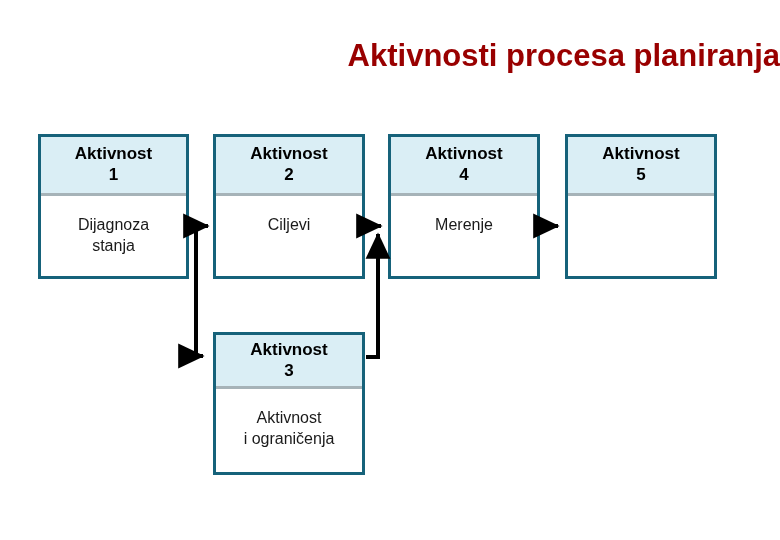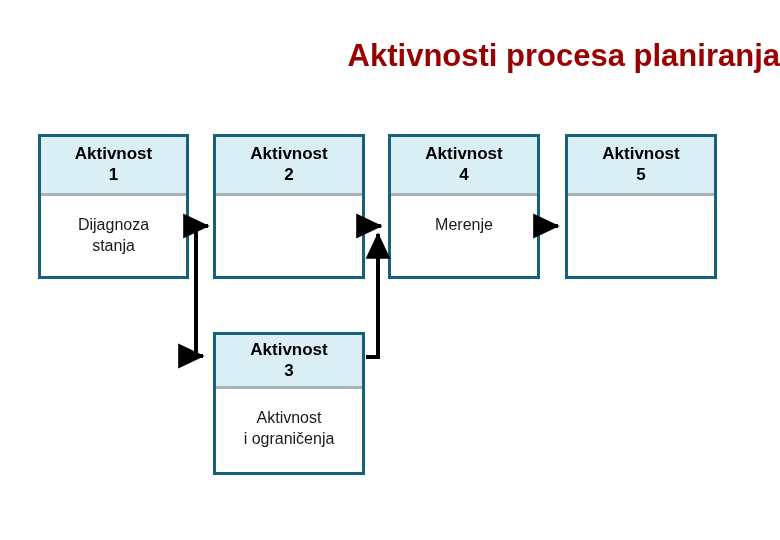"Ciljevi" div.act-body { html: none -> <div>Ciljevi</div> }
